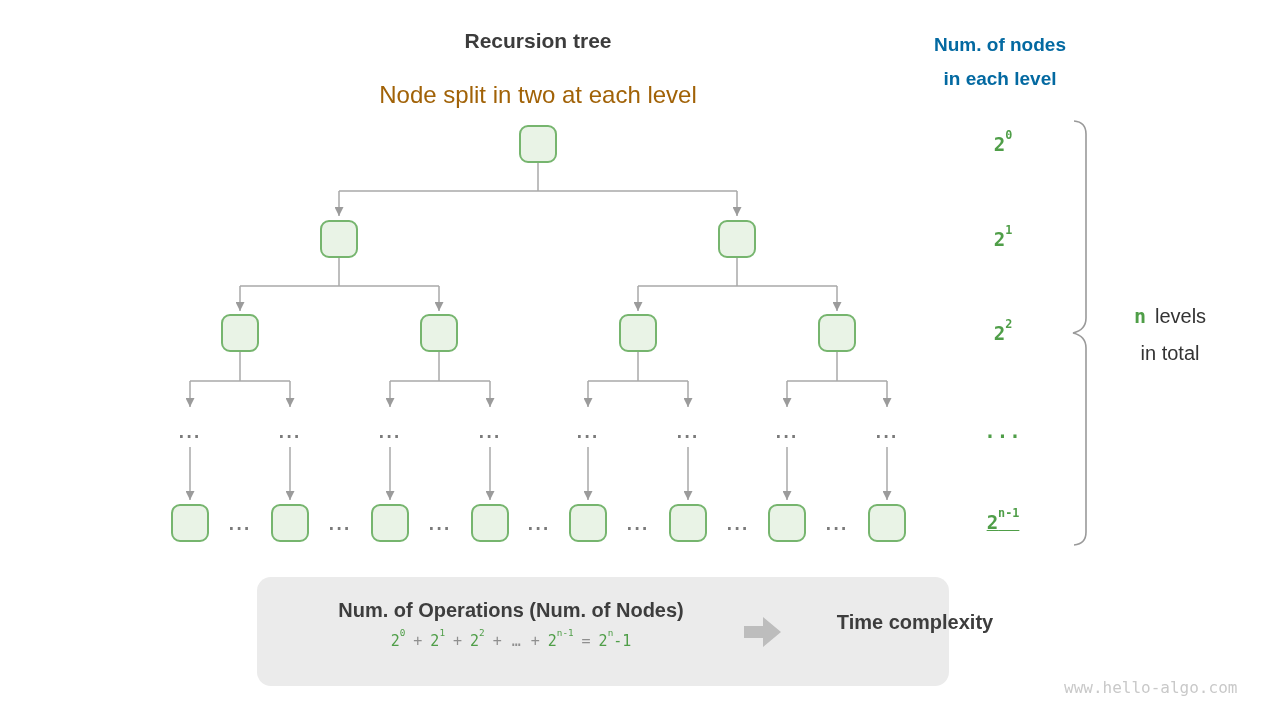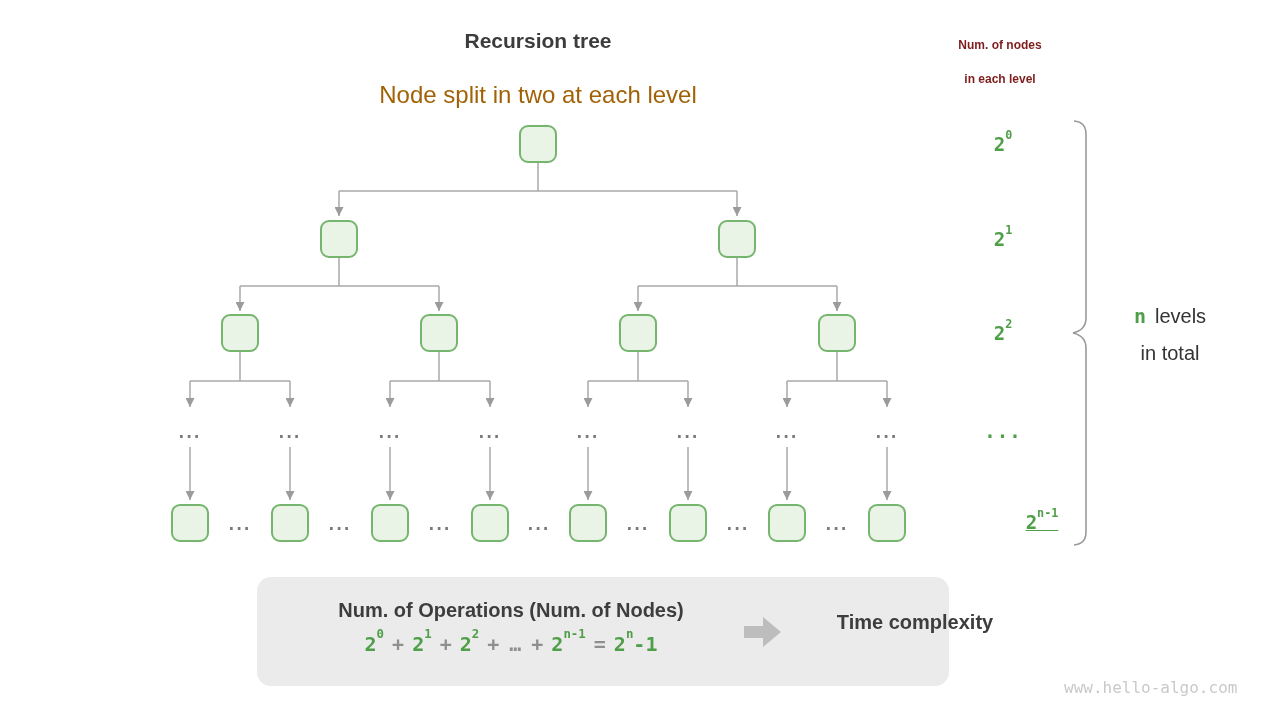"Num. of nodes" .rh { color: #7f1d1d -> #0369a1; font-size: 12px -> 19px }
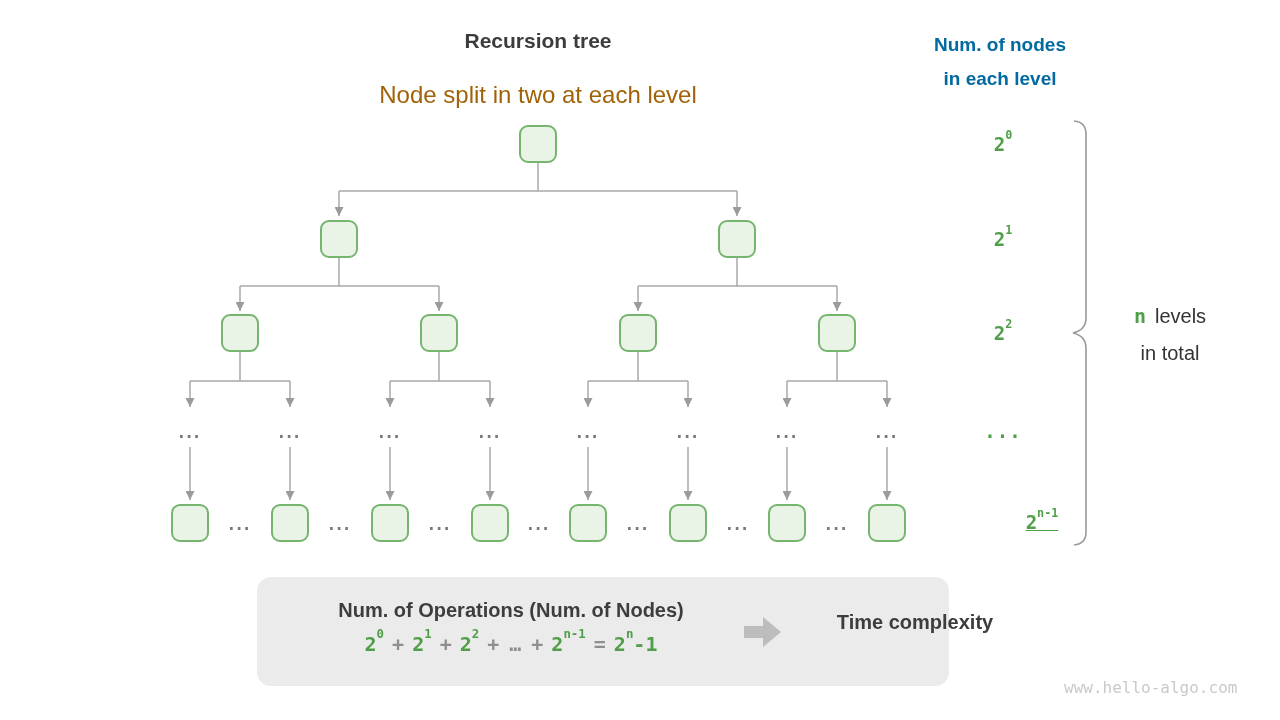"2n-1" div.level-label { left: 1042px -> 1003px }
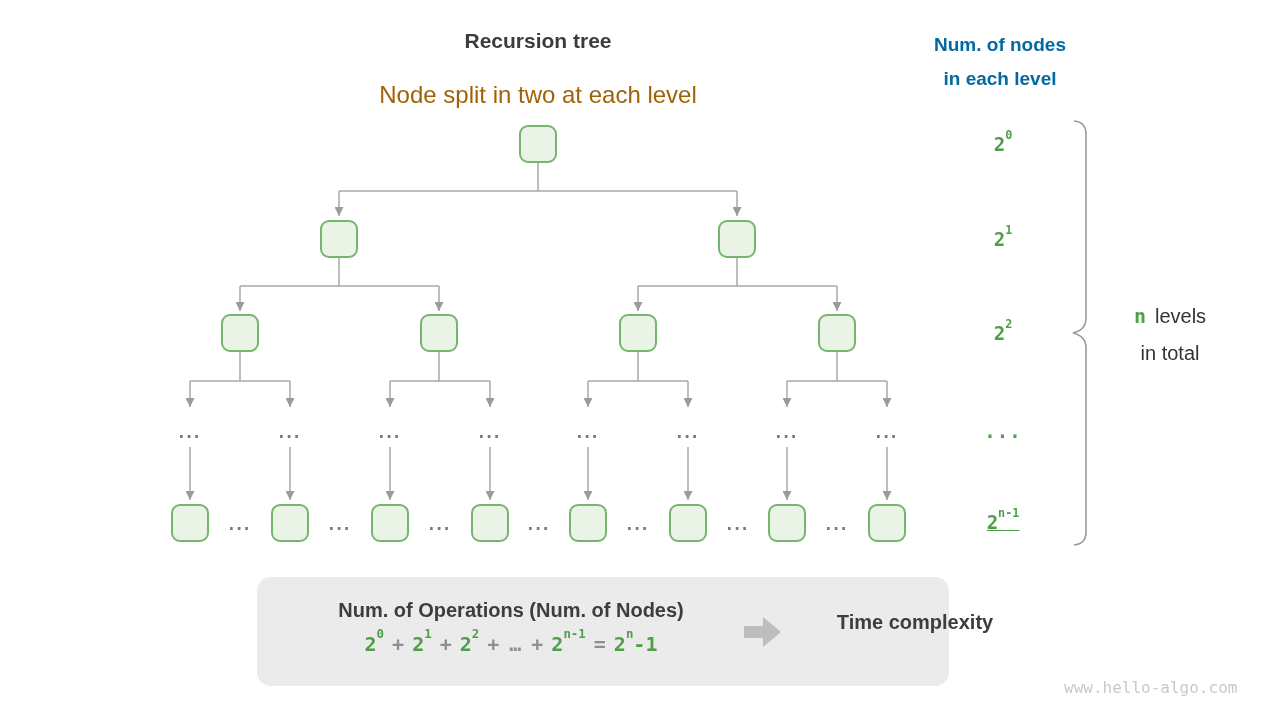"20+ 21+ 22+ … +" .formula { font-size: 20px -> 15px; font-weight: 700 -> 400 }
